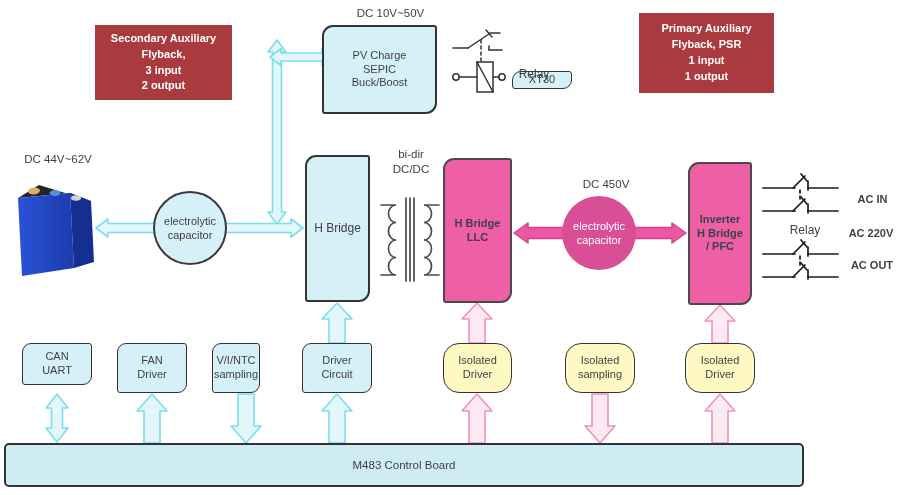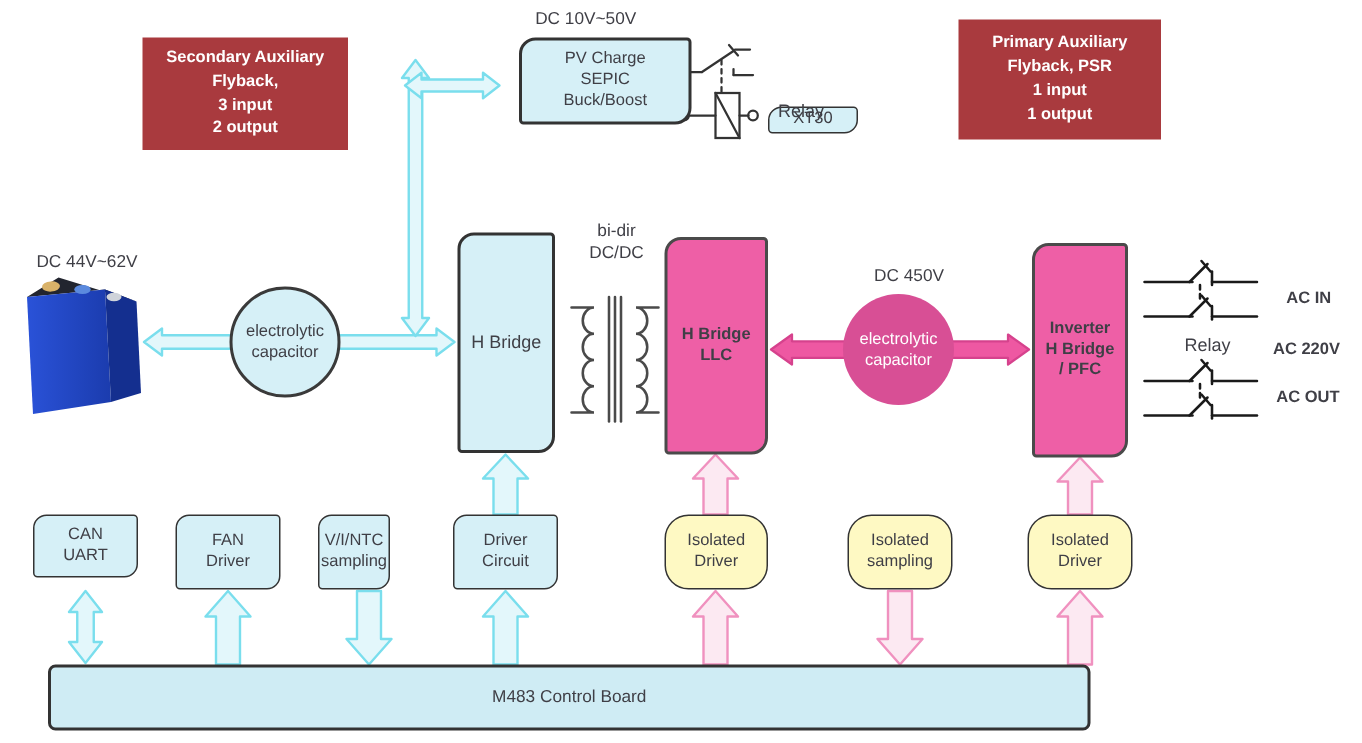"PV Charge" div.abs { height: 58px -> 89px; left: 346px -> 322px }
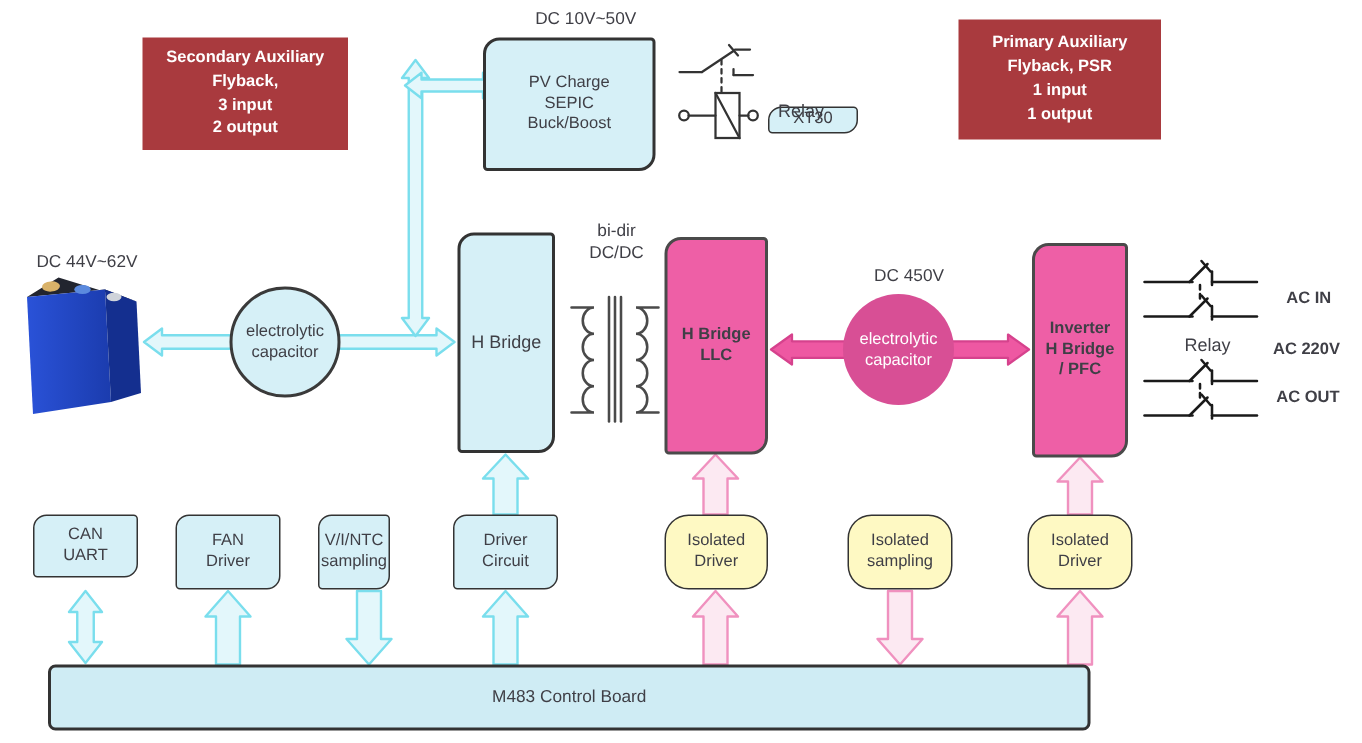"DC 44V~62V" div.abs { top: 168px -> 152px }
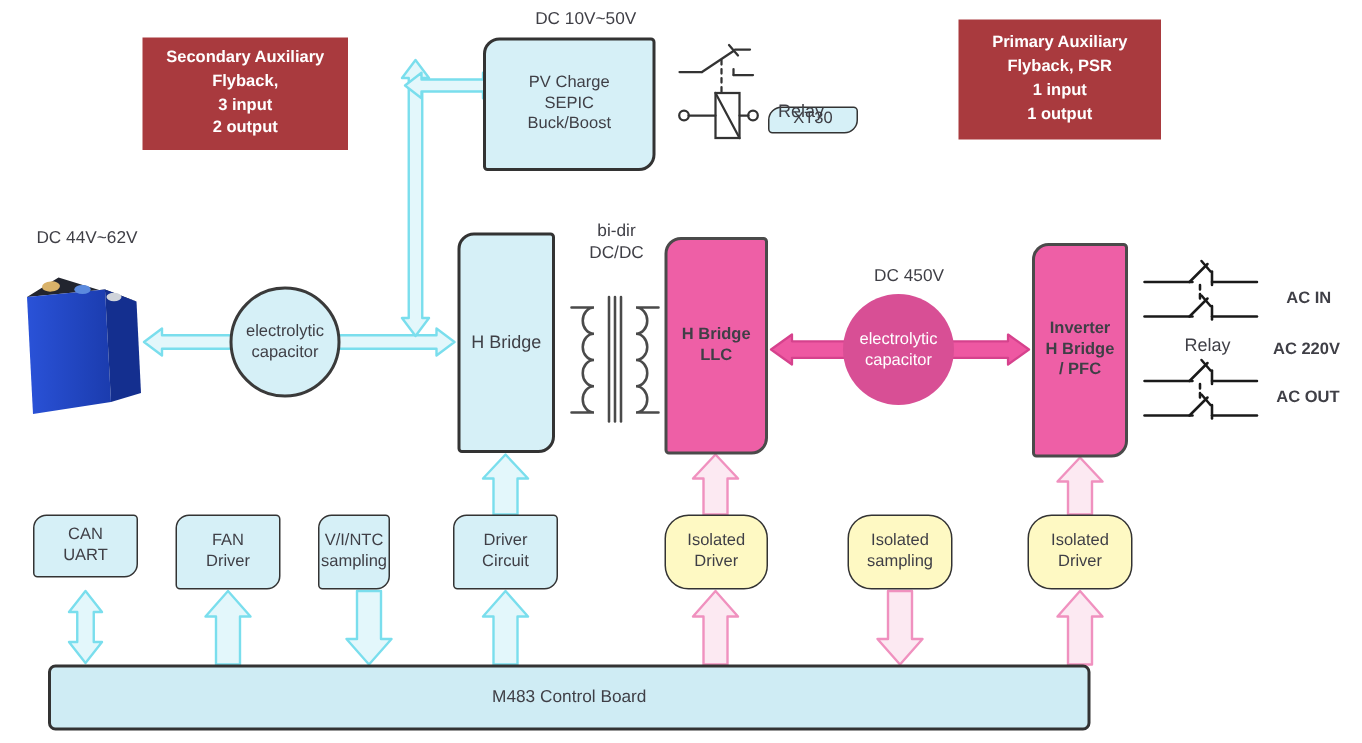"M483 Control Board" div.abs { left: 32px -> 4px; width: 695px -> 800px }
